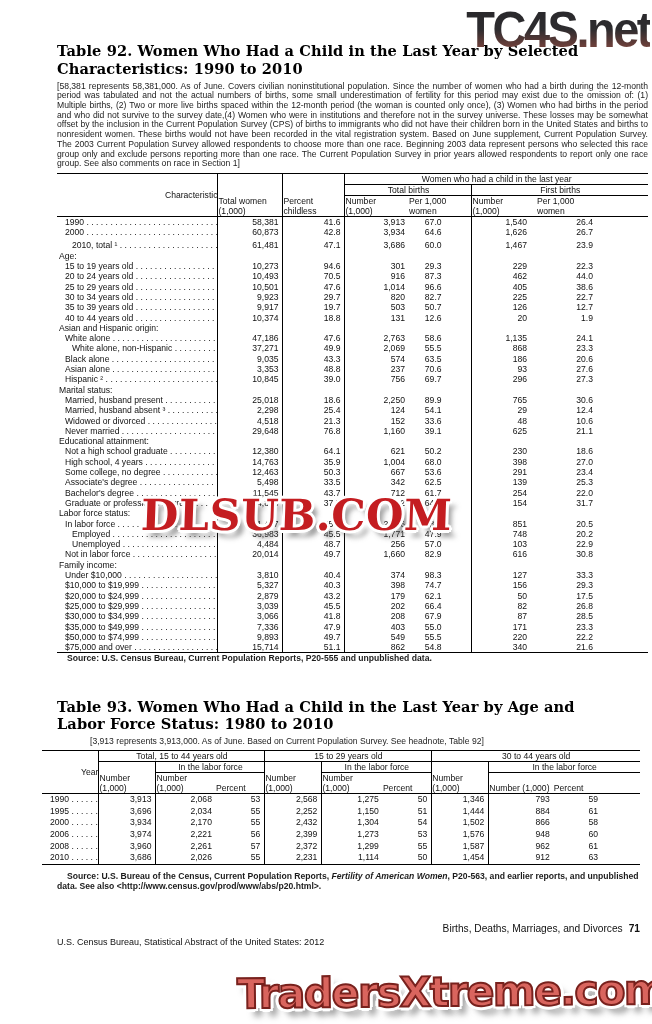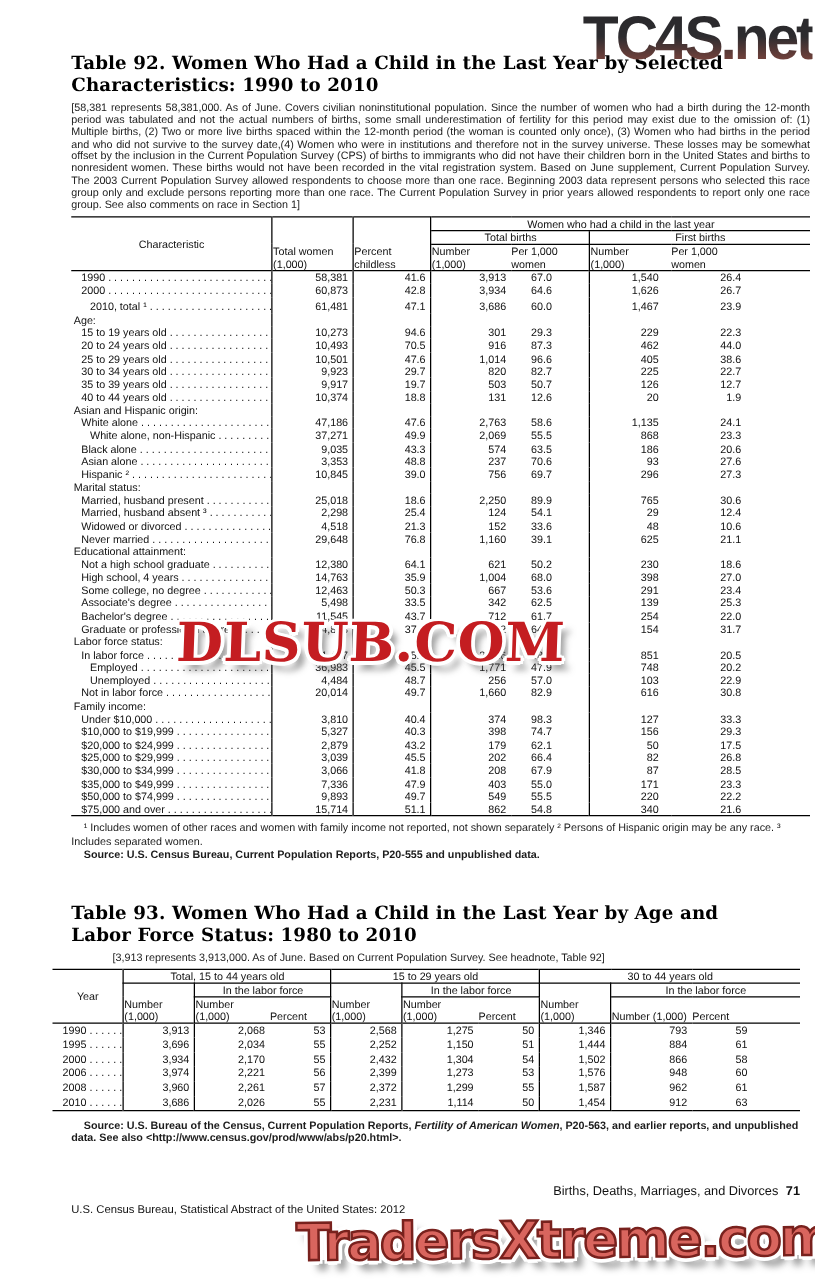"Characteristic" .char,.yearh { text-align: center -> right }
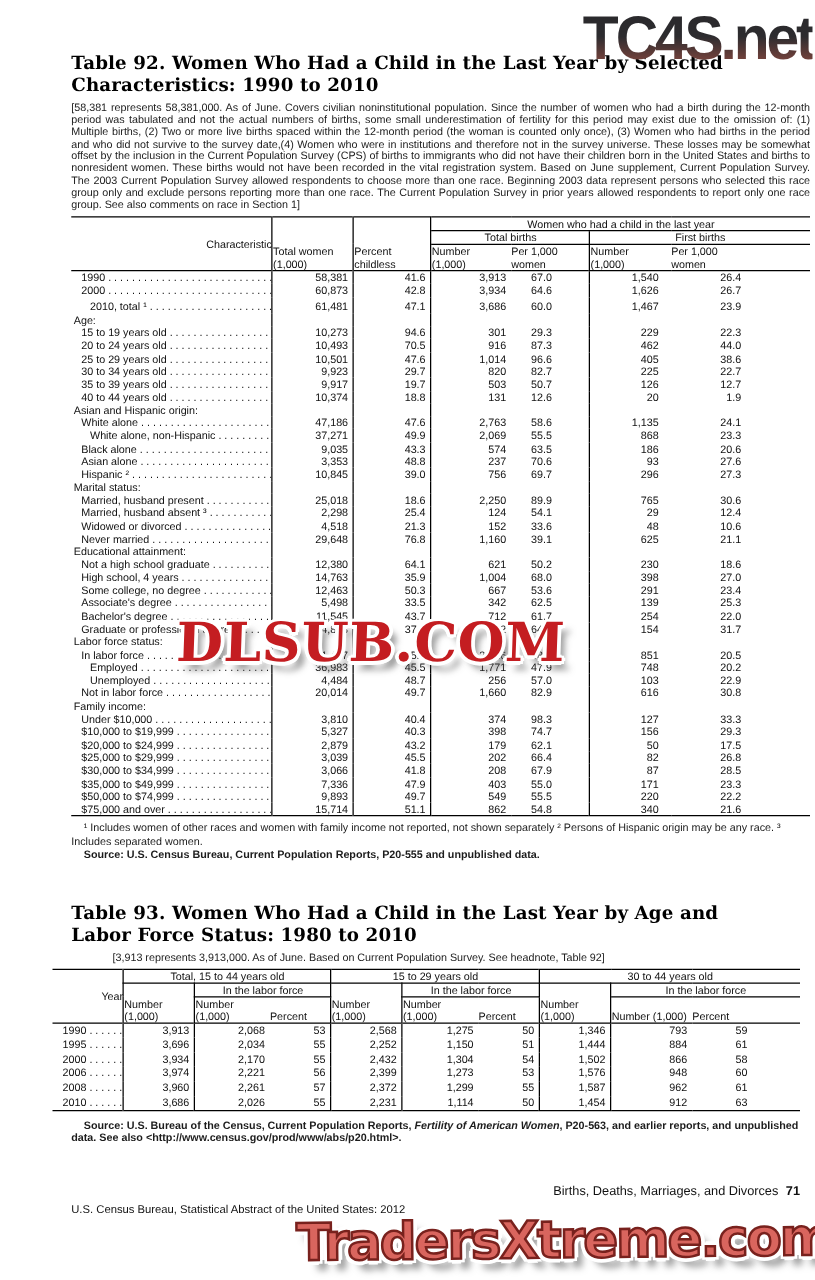"¹ Includes women of other" p.fnote { html: <p>¹ Includes women of other races and women with family income not reported, not shown separately ² Persons of Hispanic origin may be any race. ³ Includes separated women.</p> -> none }
